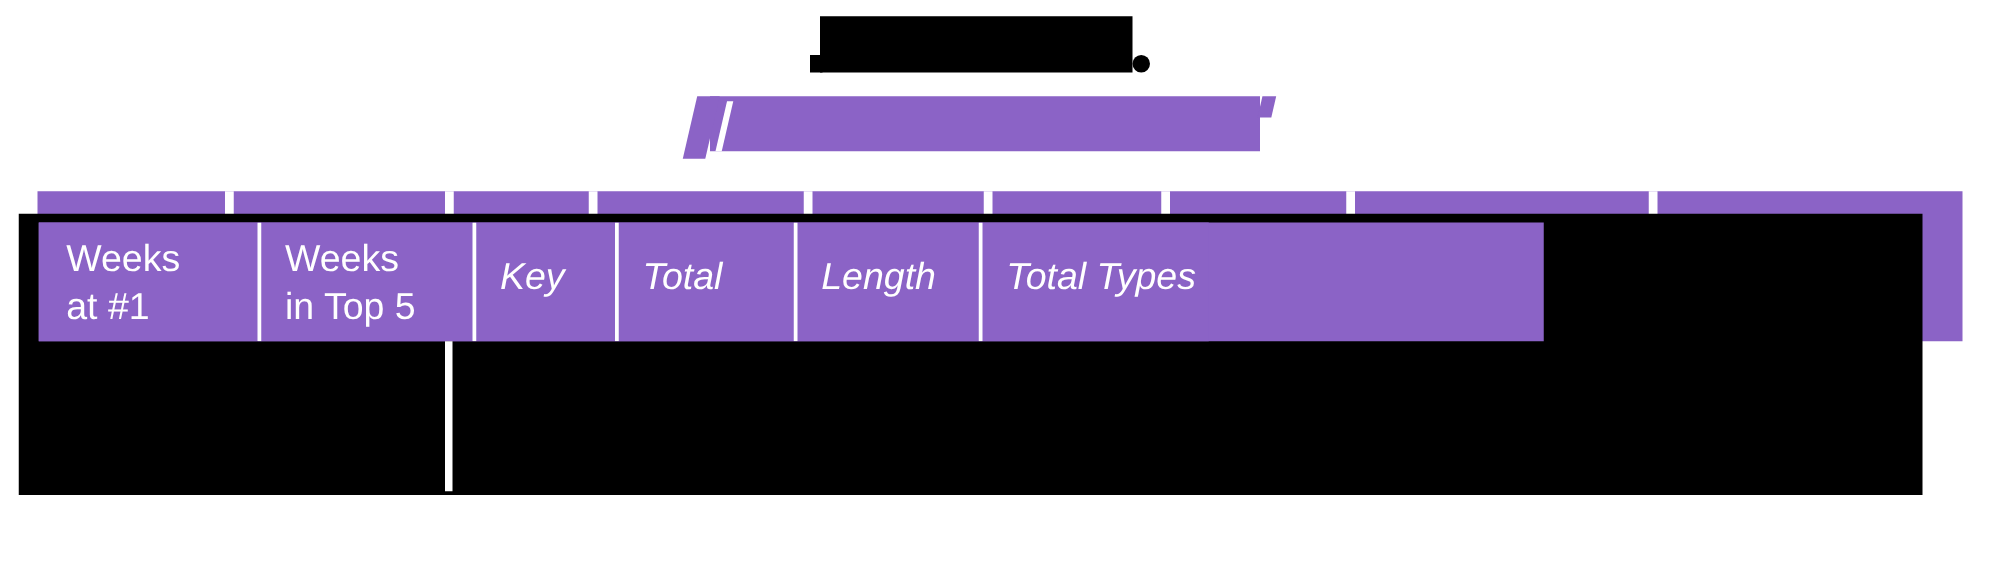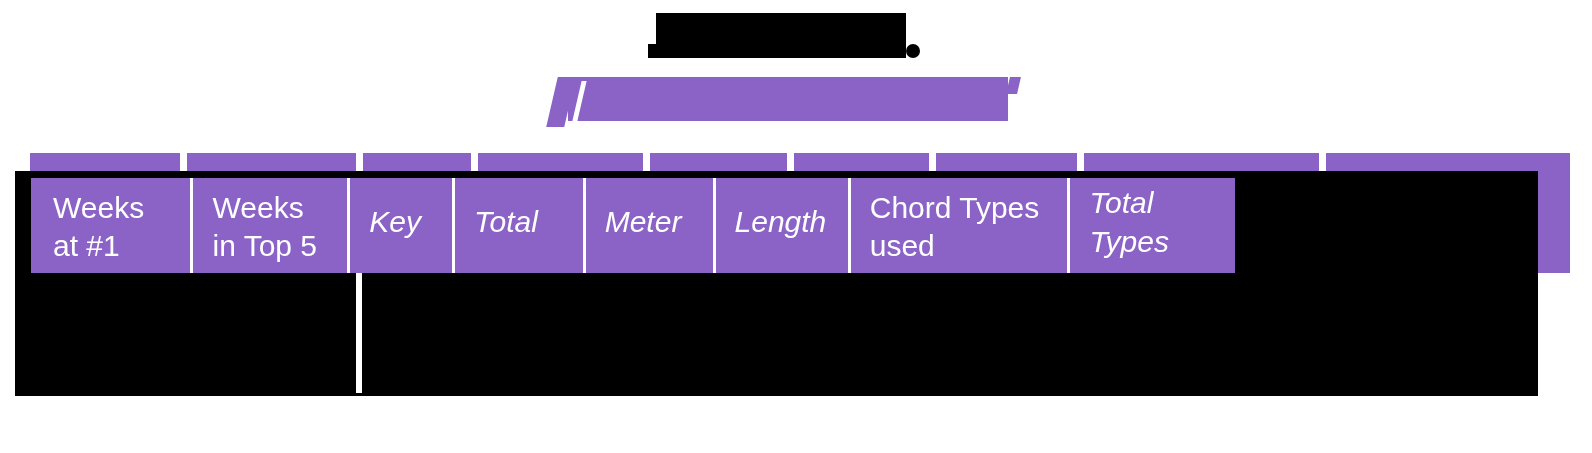"Meter" div.header-cell { html: <div>Meter</div> -> none }
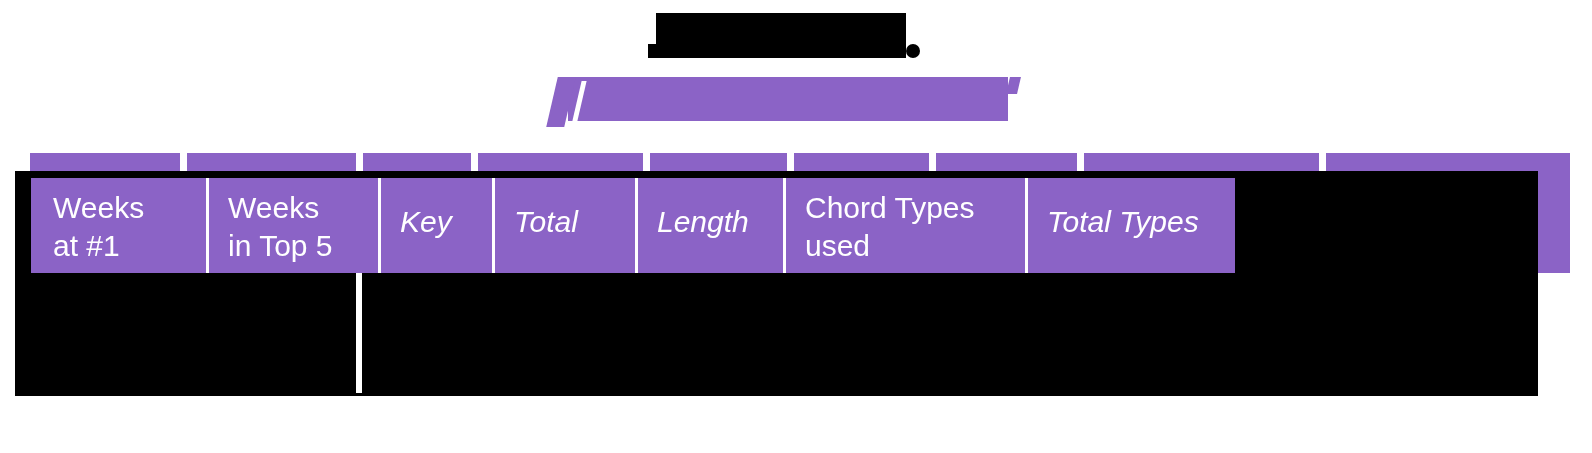"Chord Types" div.header-cell { html: <div>Chord Types used</div> -> none }
